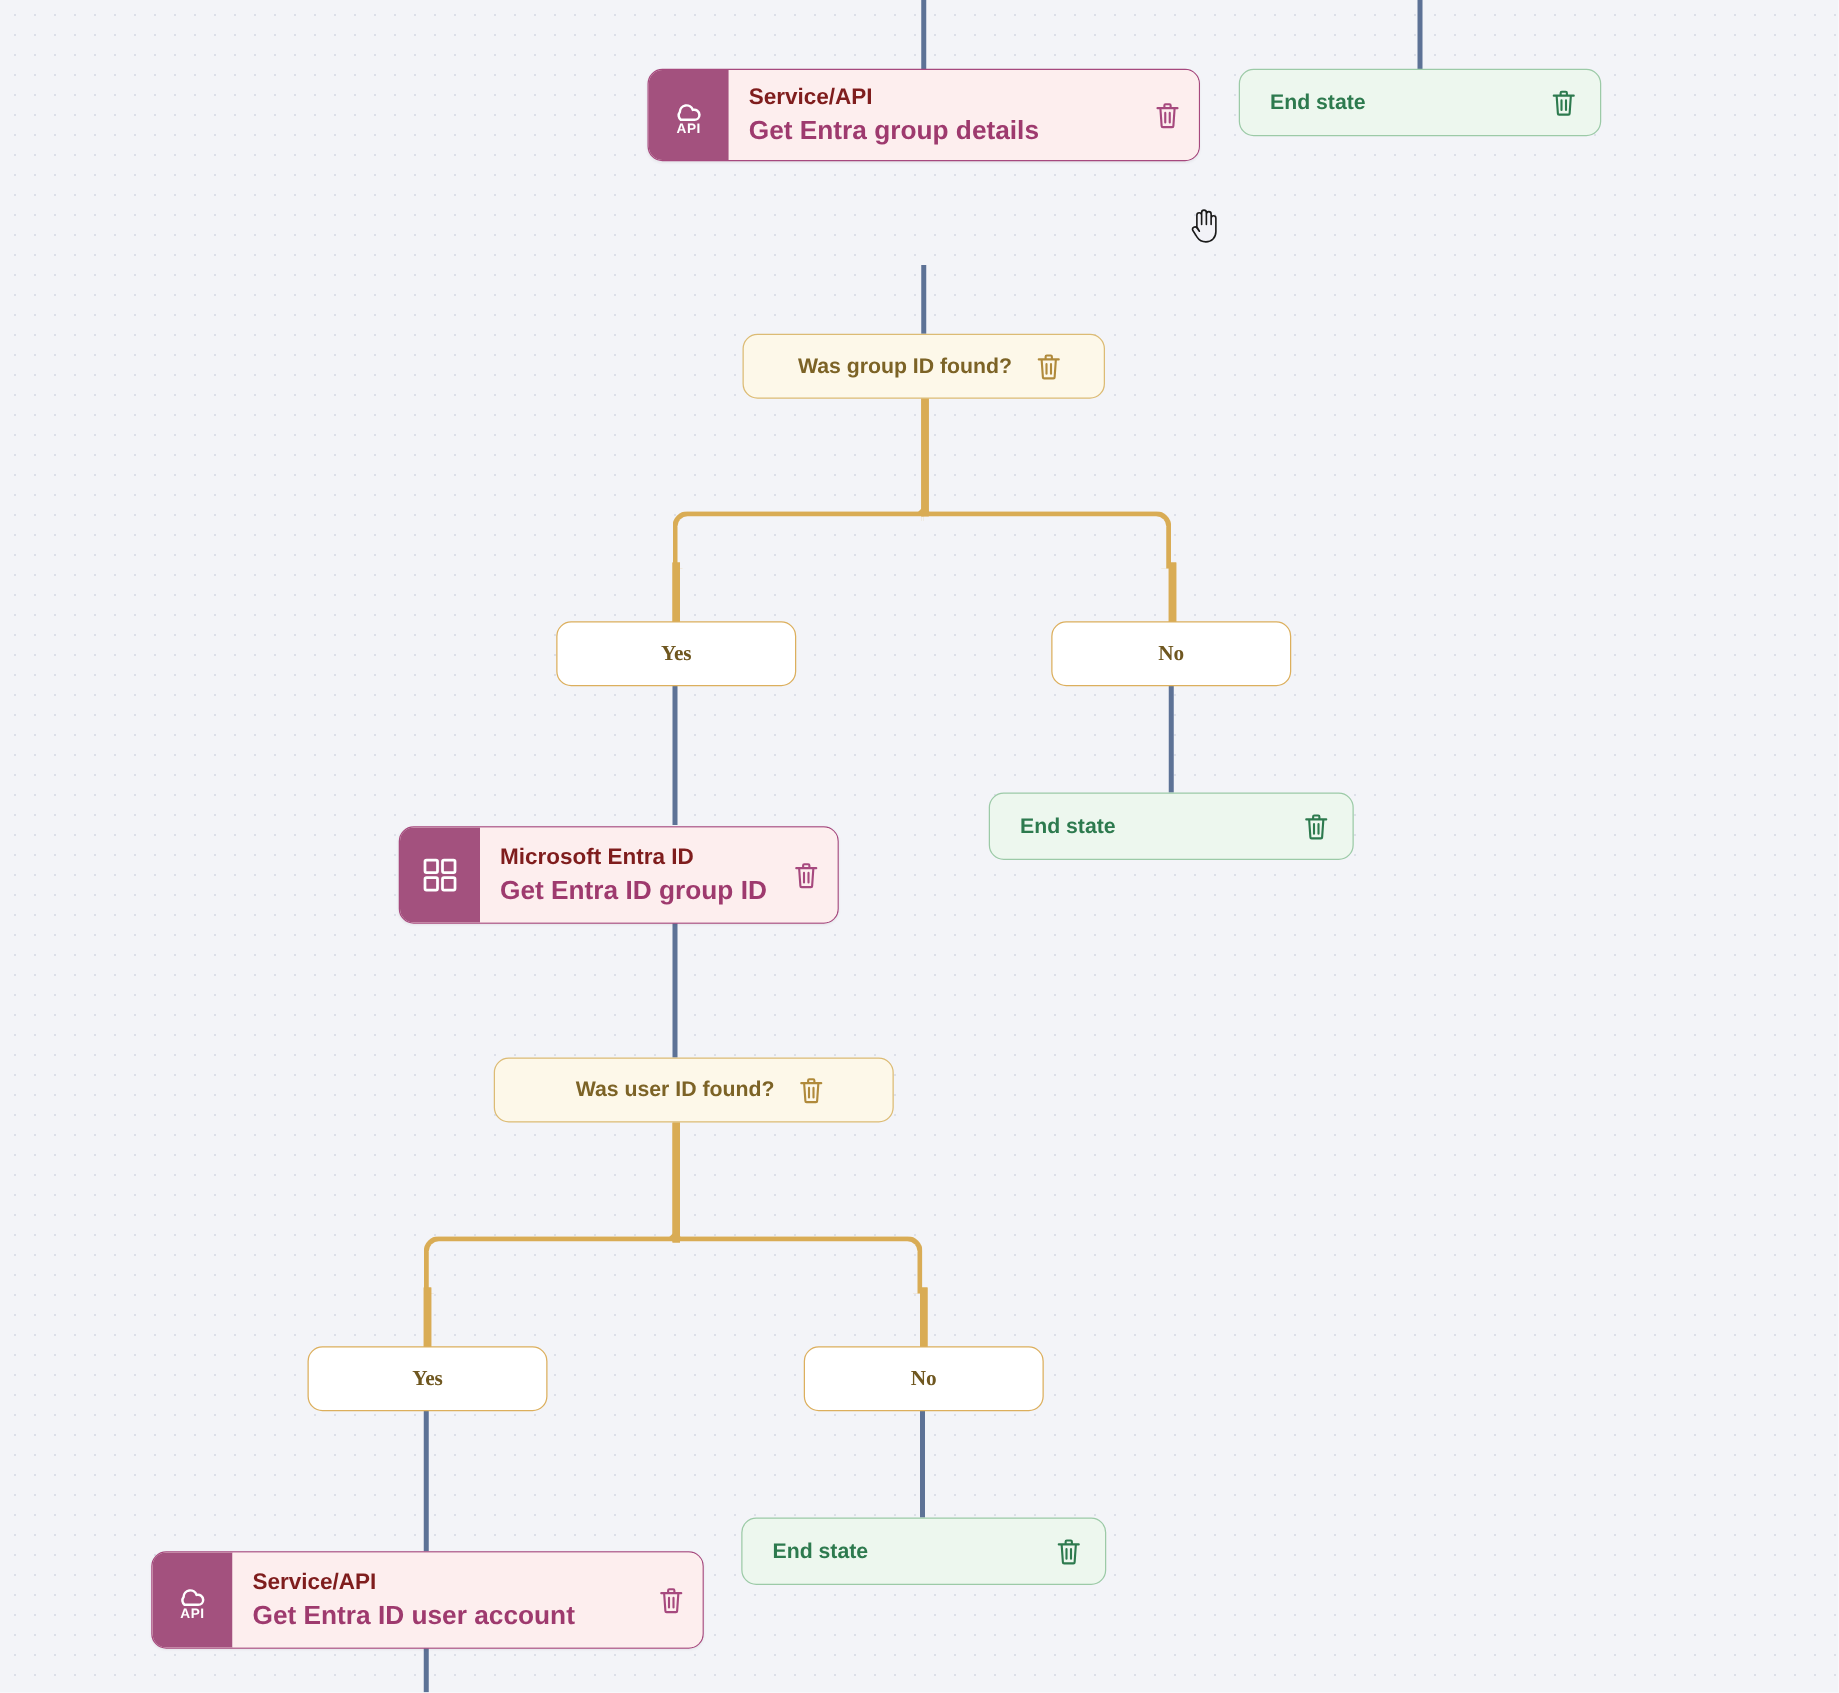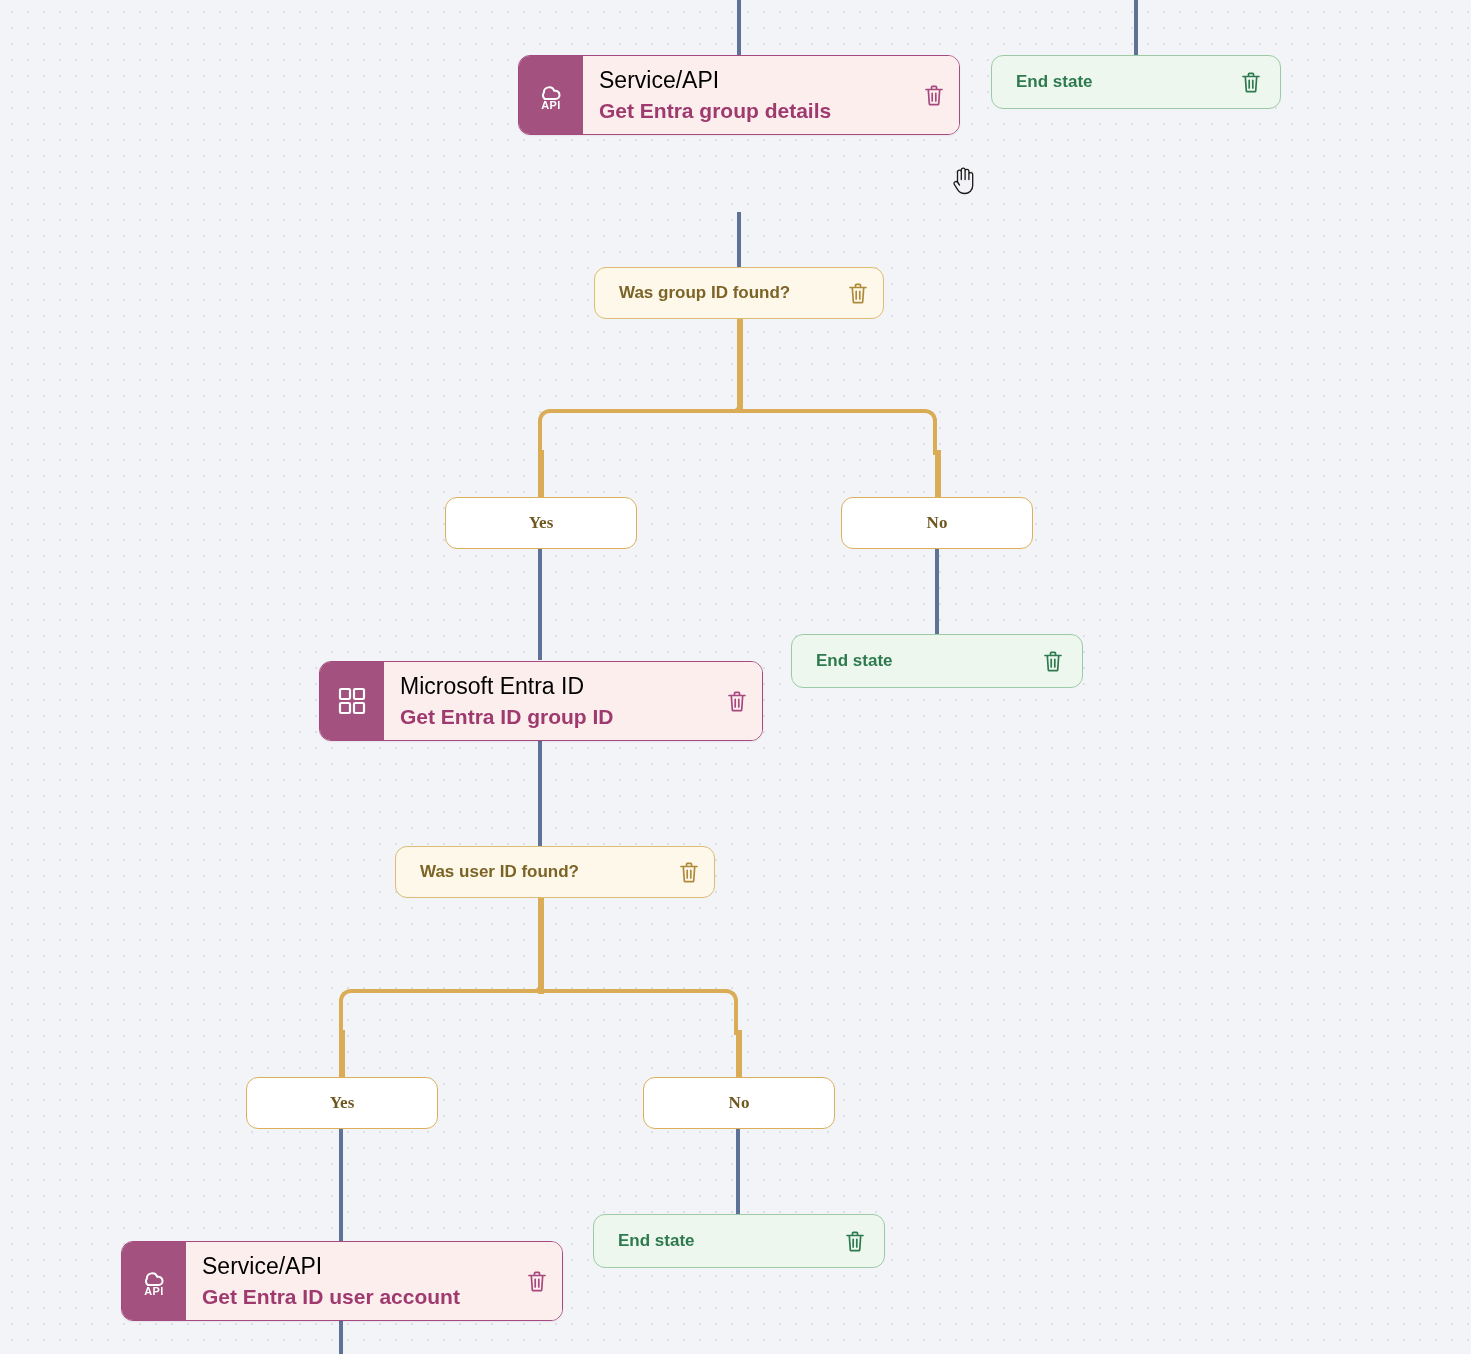"Service/API" .node-card .subtitle { color: #000000 -> #7f1d1d; font-size: 23px -> 18px; font-weight: 400 -> 700 }
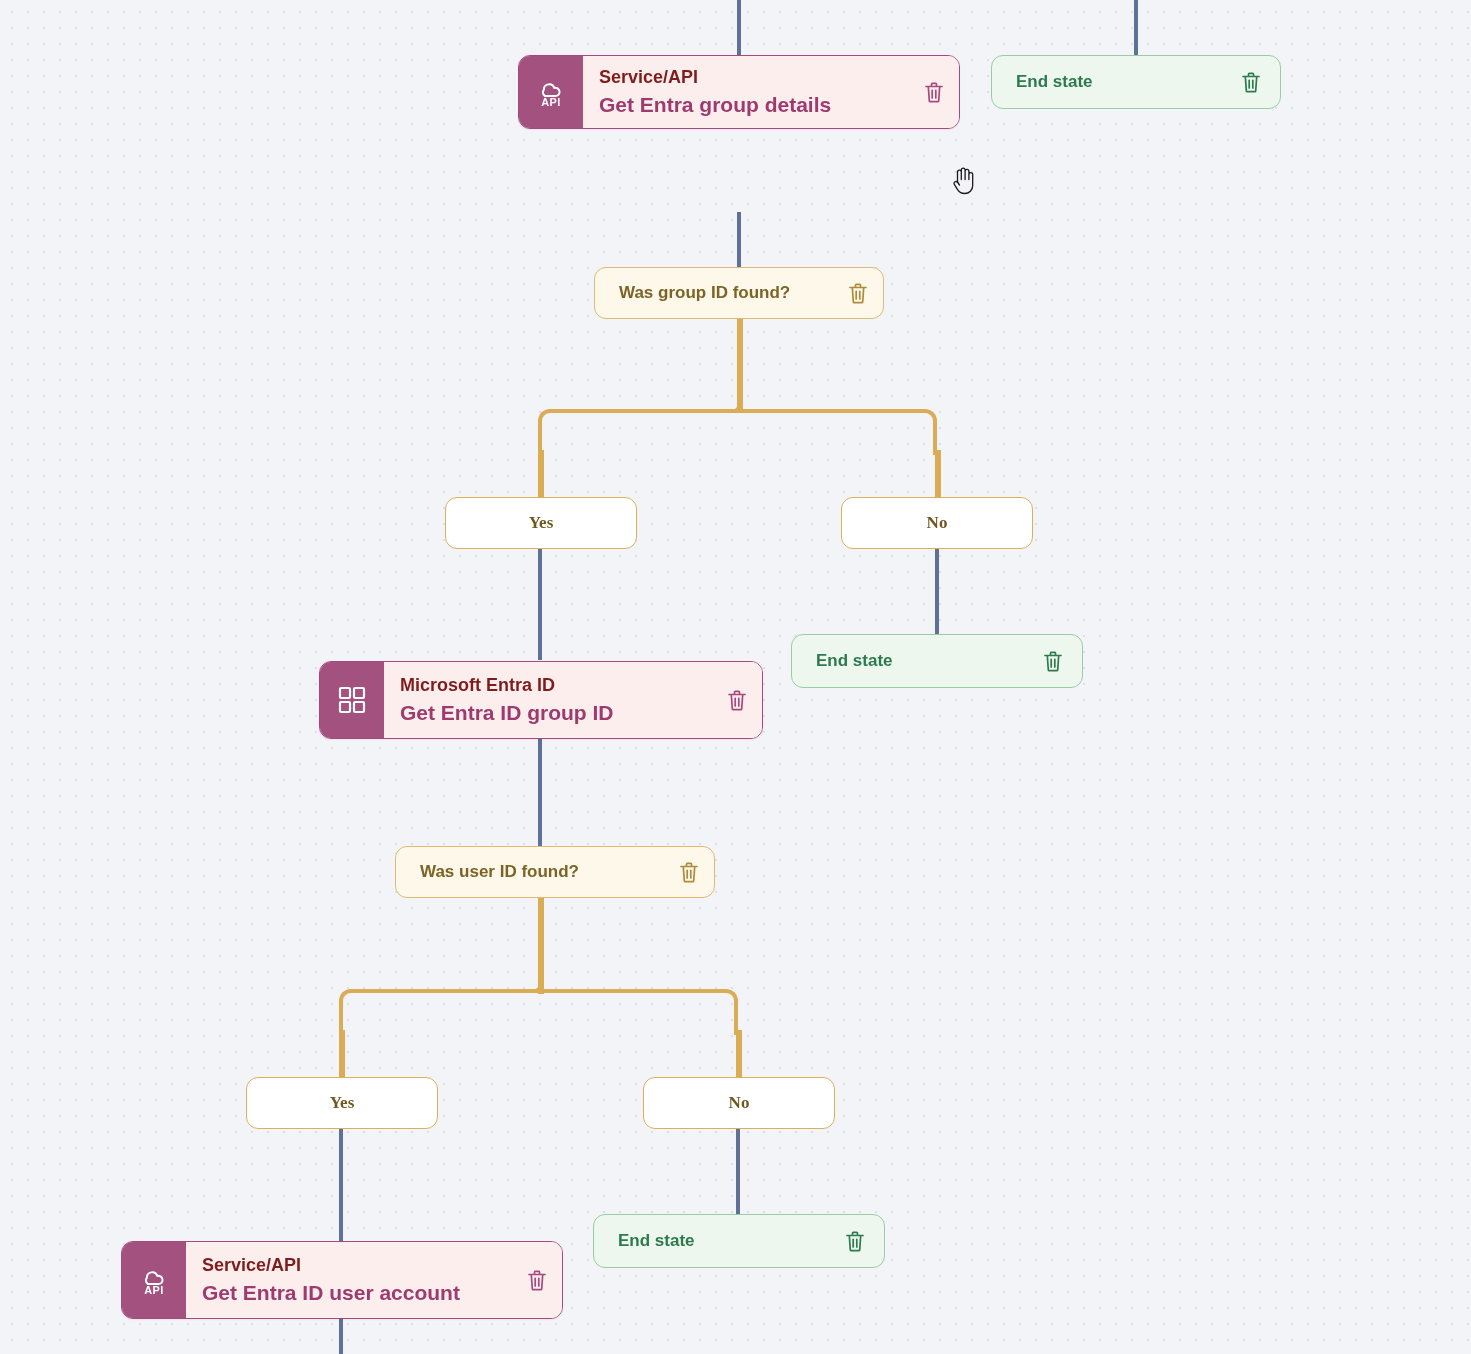"Was group ID found?" .node-decision { justify-content: space-between -> center }
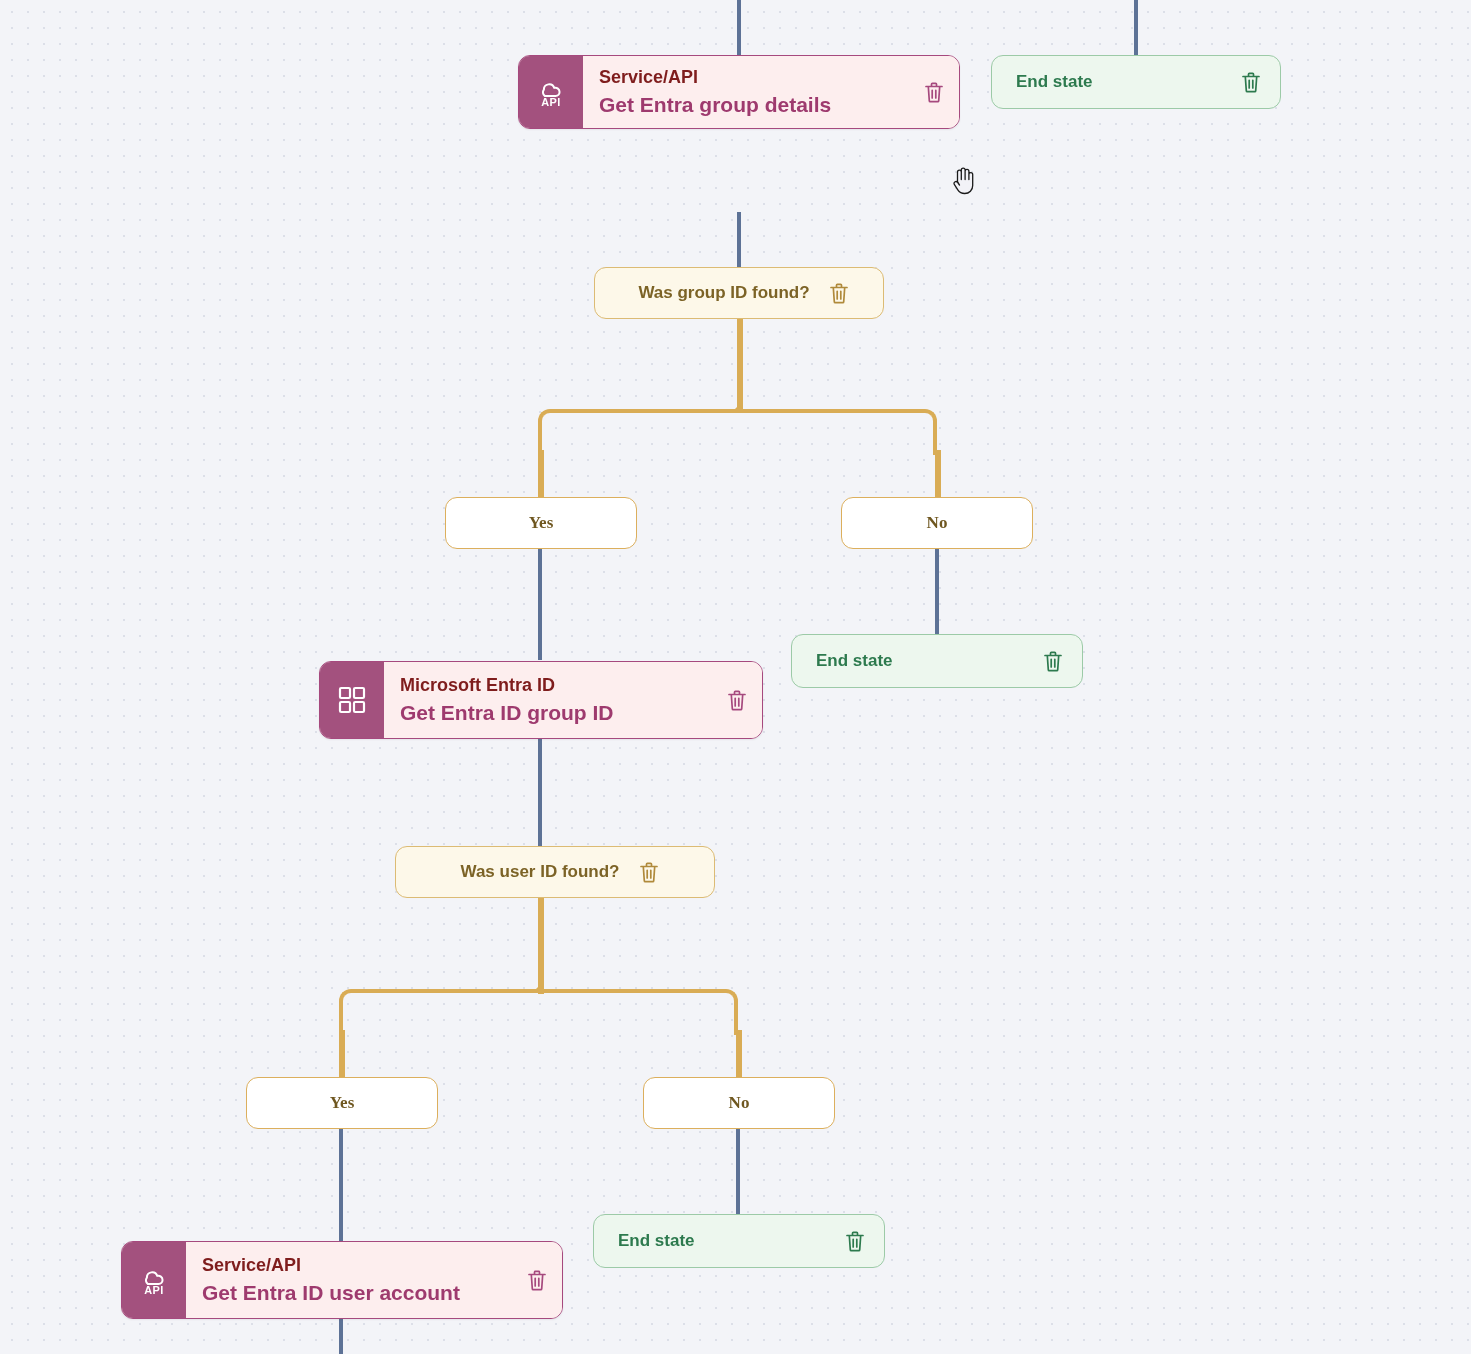"Microsoft Entra ID" div.node-card { width: 444px -> 352px }
